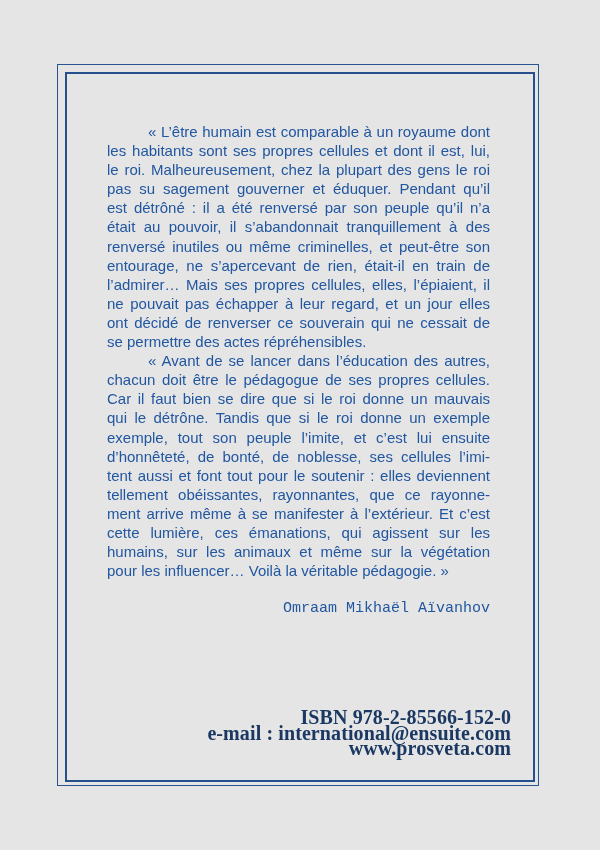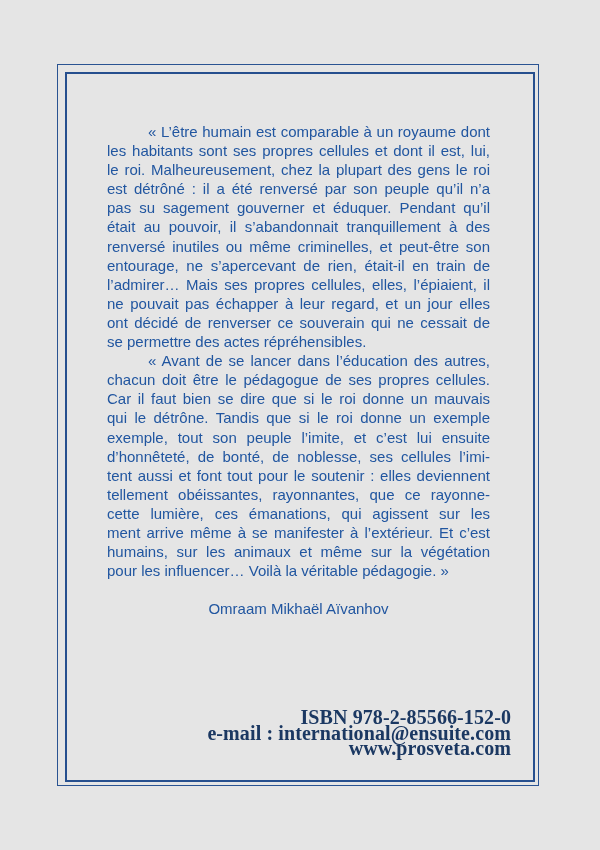"est détrôné : il a" div.line { order: before "pas su sagement gouverner et" -> after "pas su sagement gouverner et" }
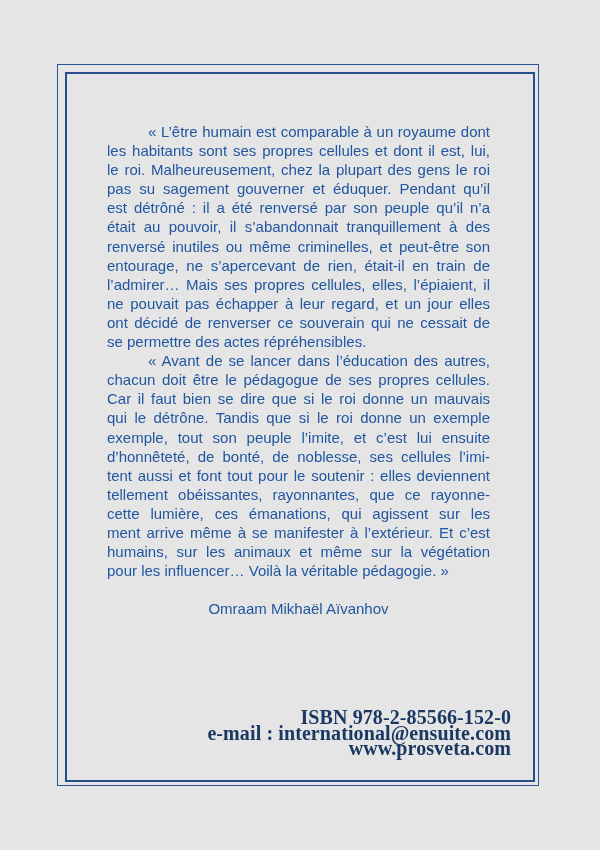"cette lumière, ces émanations, qui" div.line { order: before "ment arrive même à se" -> after "ment arrive même à se" }
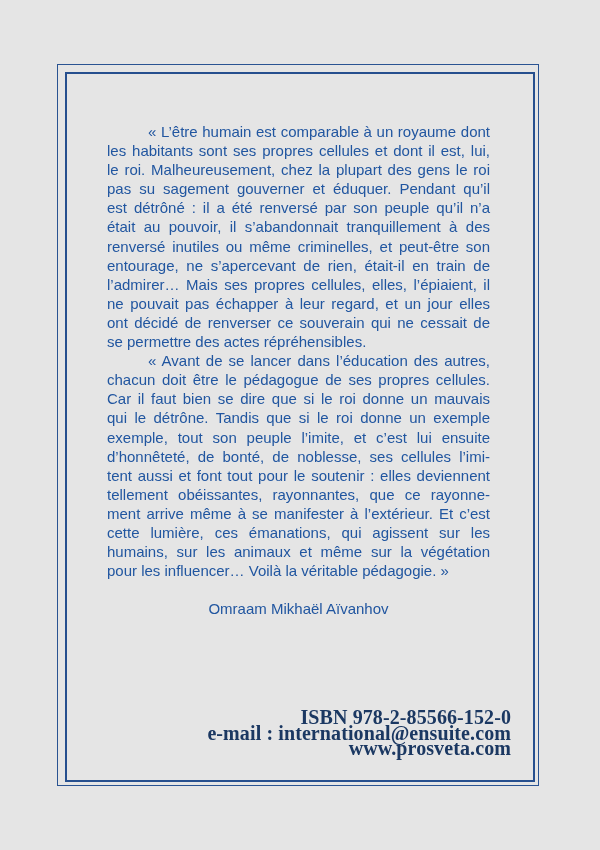"Omraam Mikhaël Aïvanhov" .author-line { font-family: none -> Liberation Mono, monospace; text-align: center -> right }
